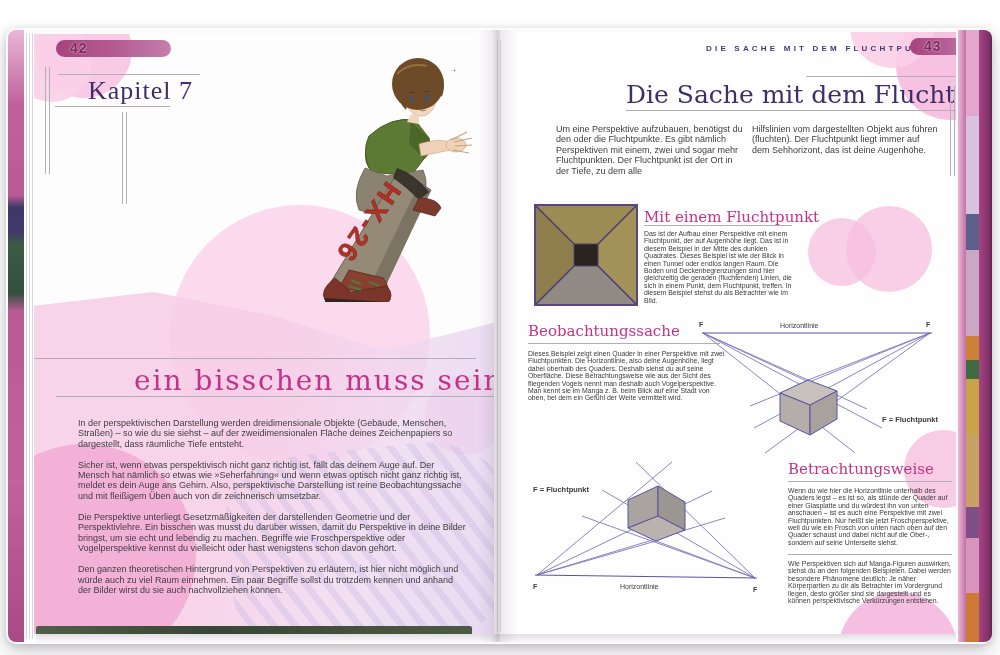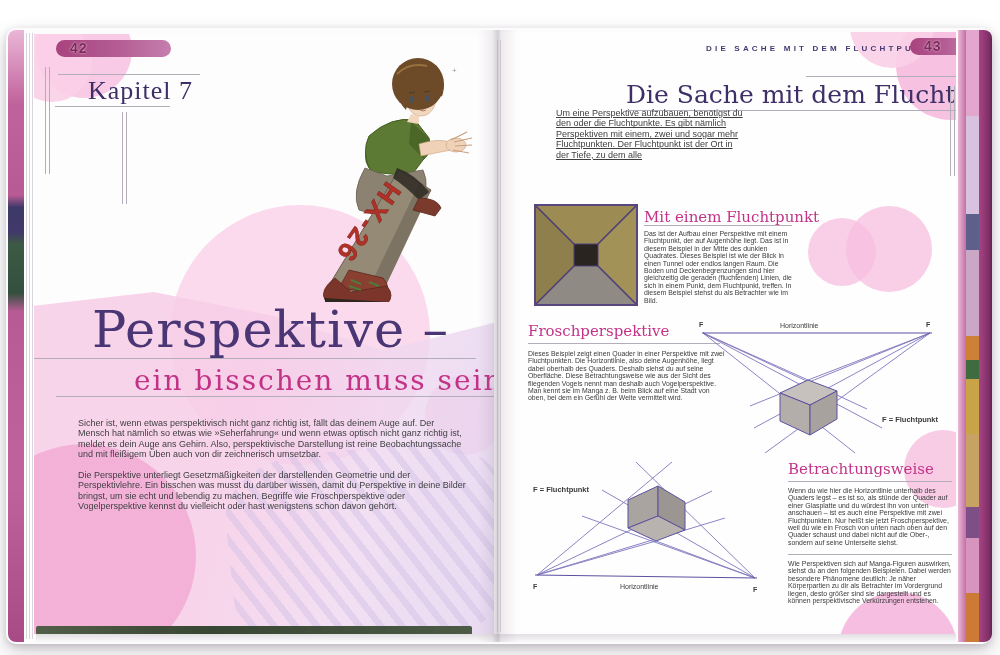"Um eine Perspektive aufzubauen," div.abs { text-decoration: underline -> none; top: 76px -> 92px }
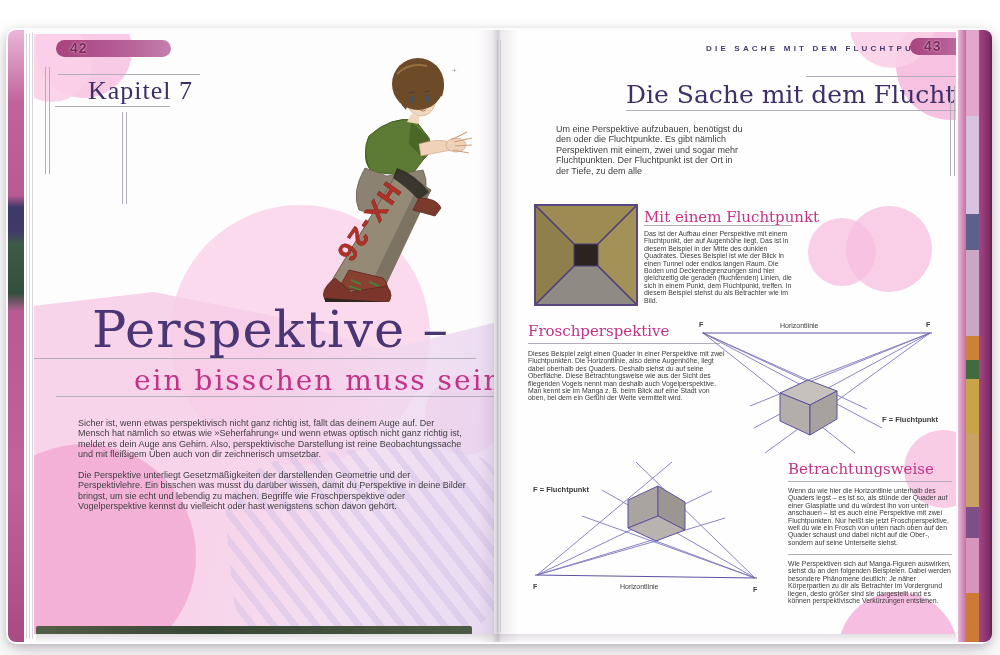"Hilfslinien vom dargestellten Objekt aus" div.abs { html: none -> <div>Hilfslinien vom dargestellten Objekt aus führen (fluchten). Der Fluchtpunkt liegt immer auf dem Sehhorizont, das ist deine Augenhöhe.</div> }
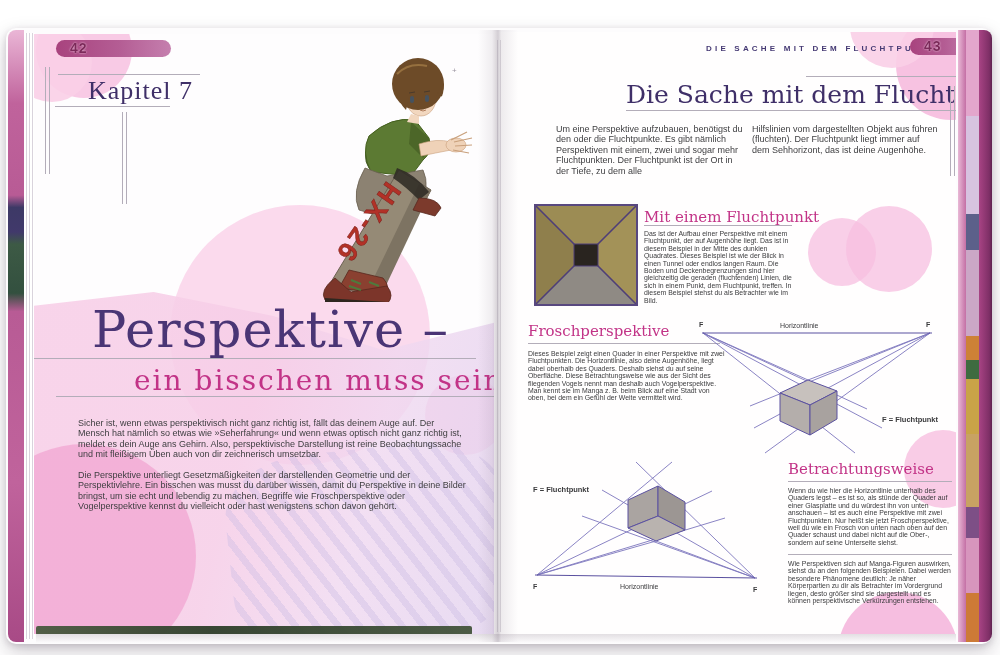"Perspektive –" div.abs { html: <div>Perspektive –</div> -> none }
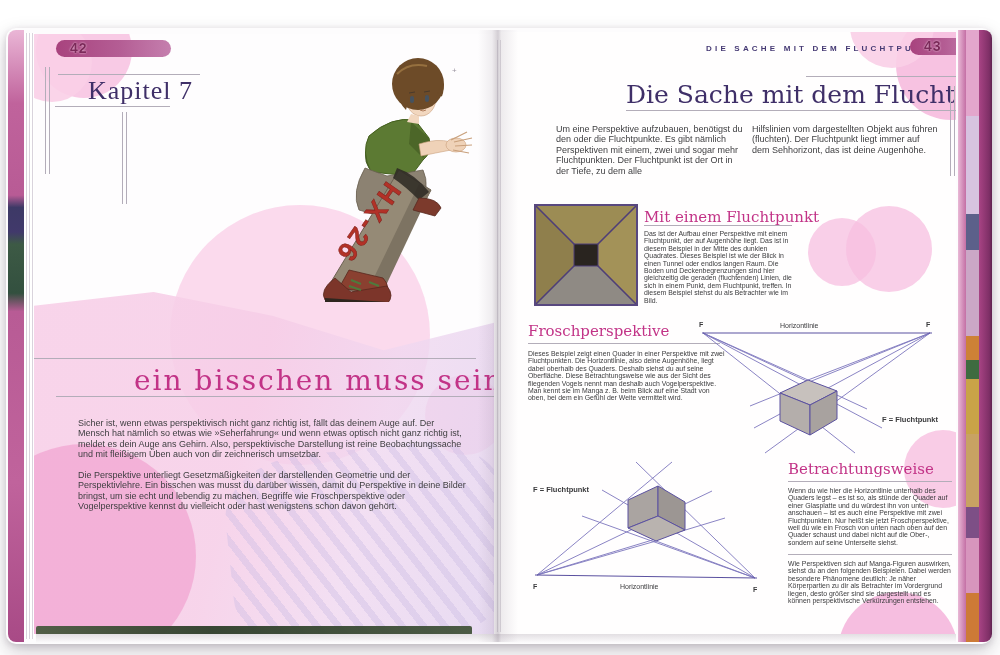"Froschperspektive" div.abs { text: Froschperspektive -> Beobachtungssache }
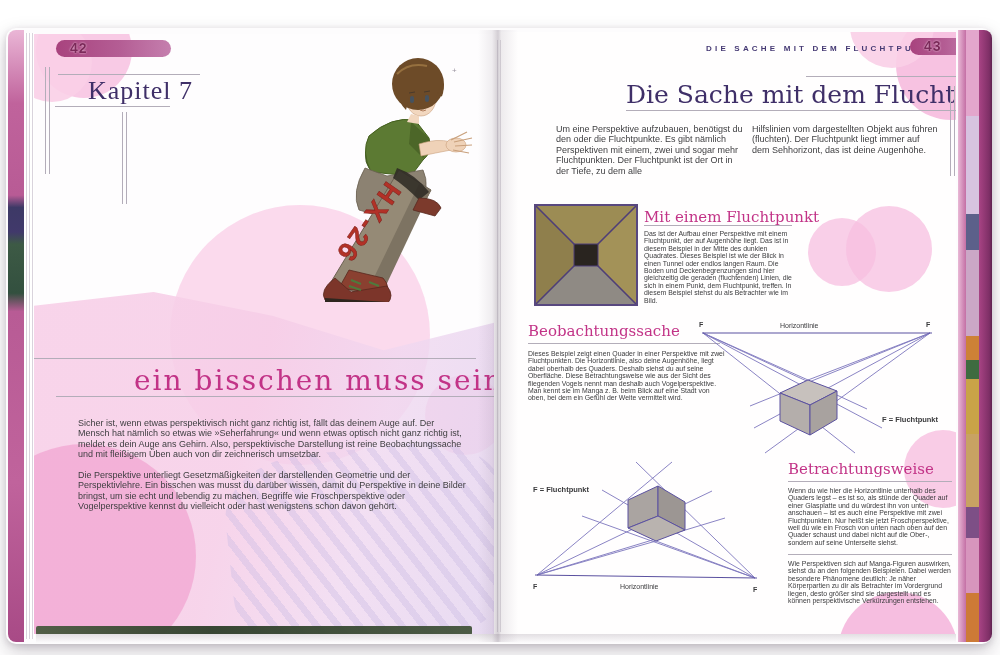"In der perspektivischen Darstellung" p { html: none -> <p>In der perspektivischen Darstellung werden dreidimensionale Objekte (Gebäude, Menschen, Straßen) – so wie du sie siehst – auf der zweidimensionalen Fläche deines Zeichenpapiers so dargestellt, dass räumliche Tiefe entsteht.</p> }
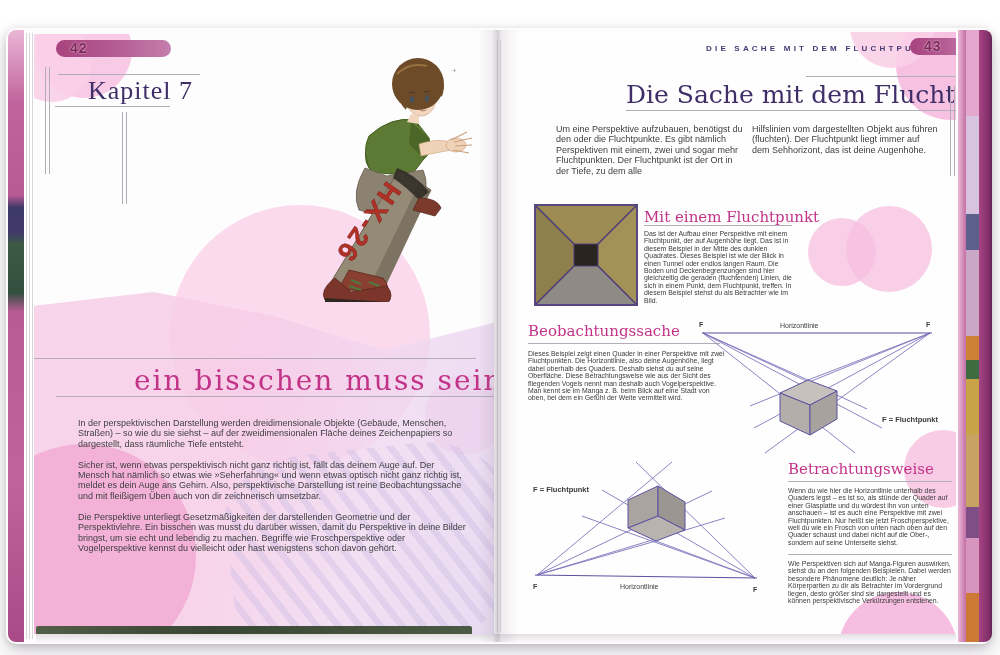"Den ganzen theoretischen Hintergrund von" p { html: none -> <p>Den ganzen theoretischen Hintergrund von Perspektiven zu erläutern, ist hier nicht möglich und würde auch zu viel Raum einnehmen. Ein paar Begriffe sollst du trotzdem kennen und anhand der Bilder wirst du sie auch nachvollziehen können.</p> }
